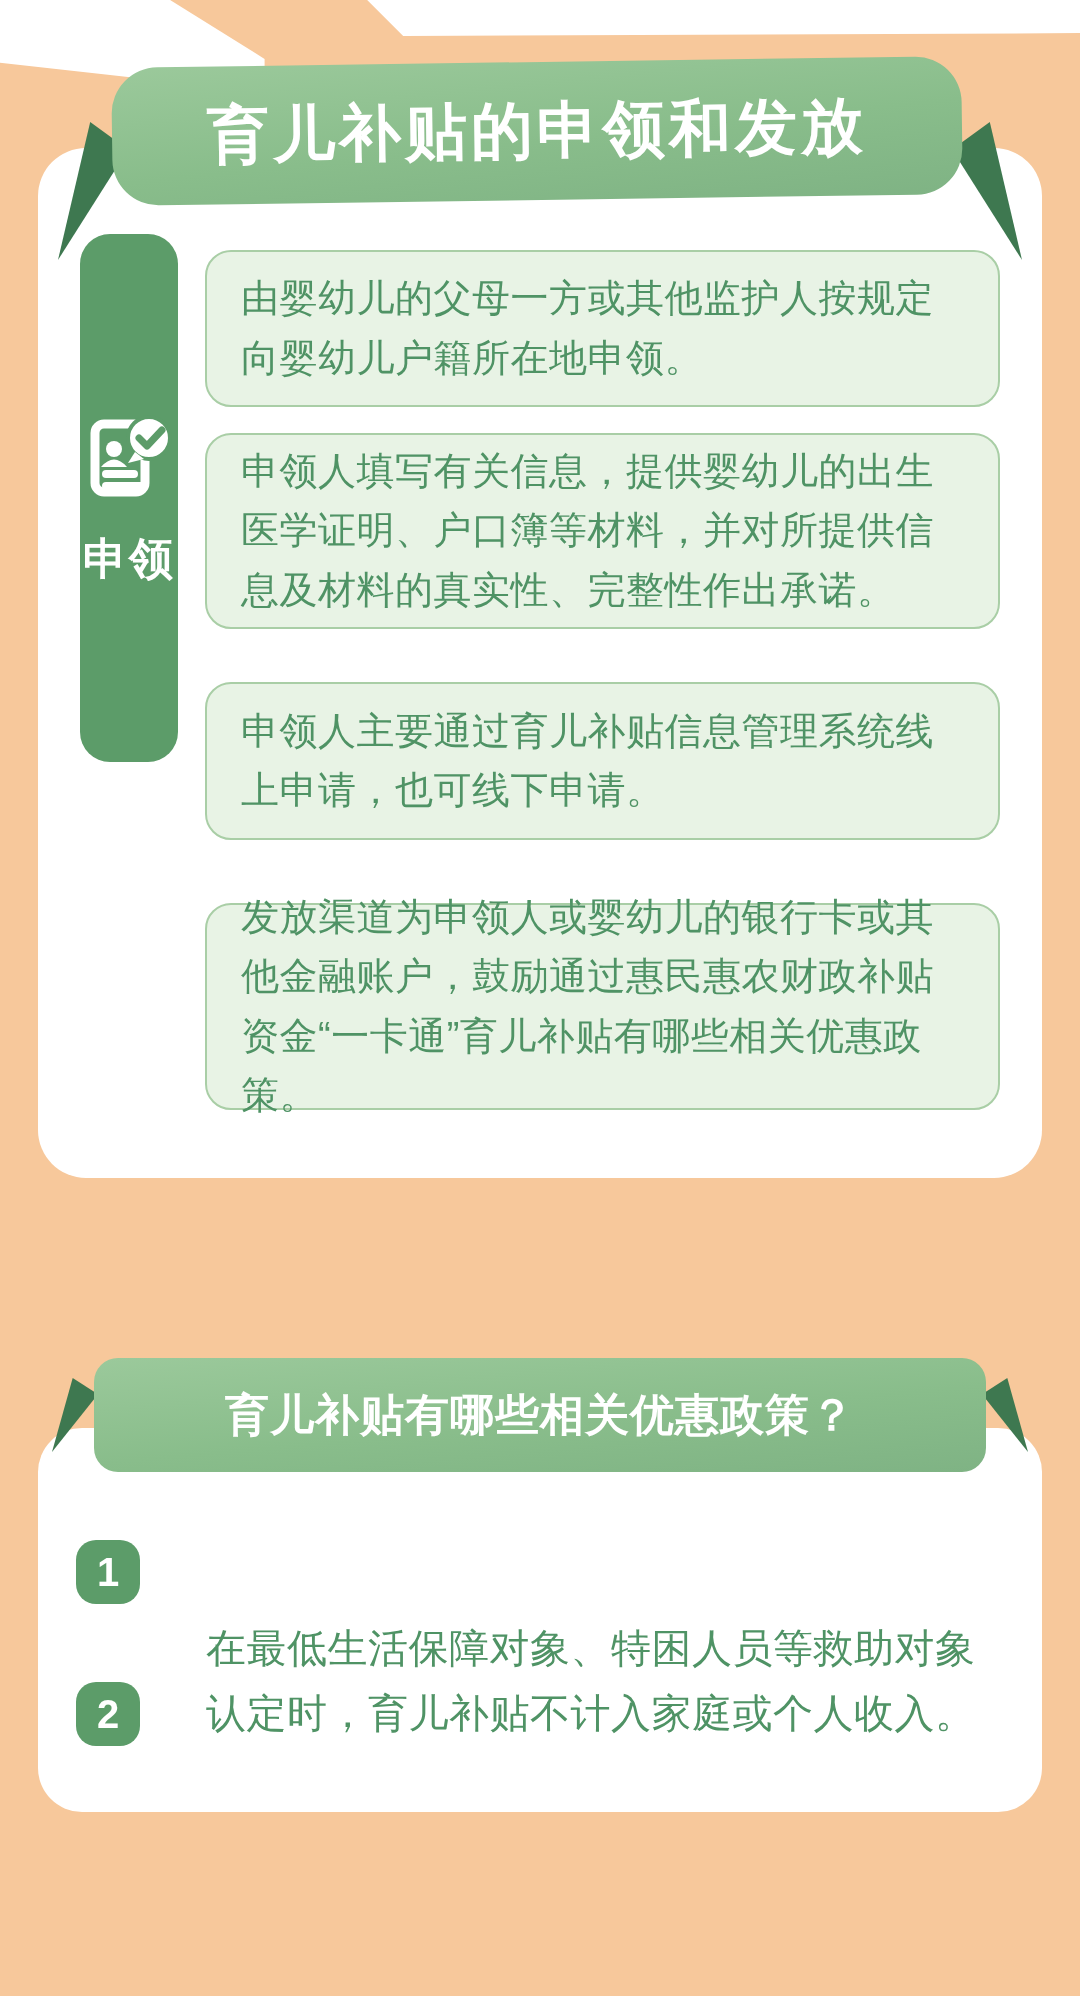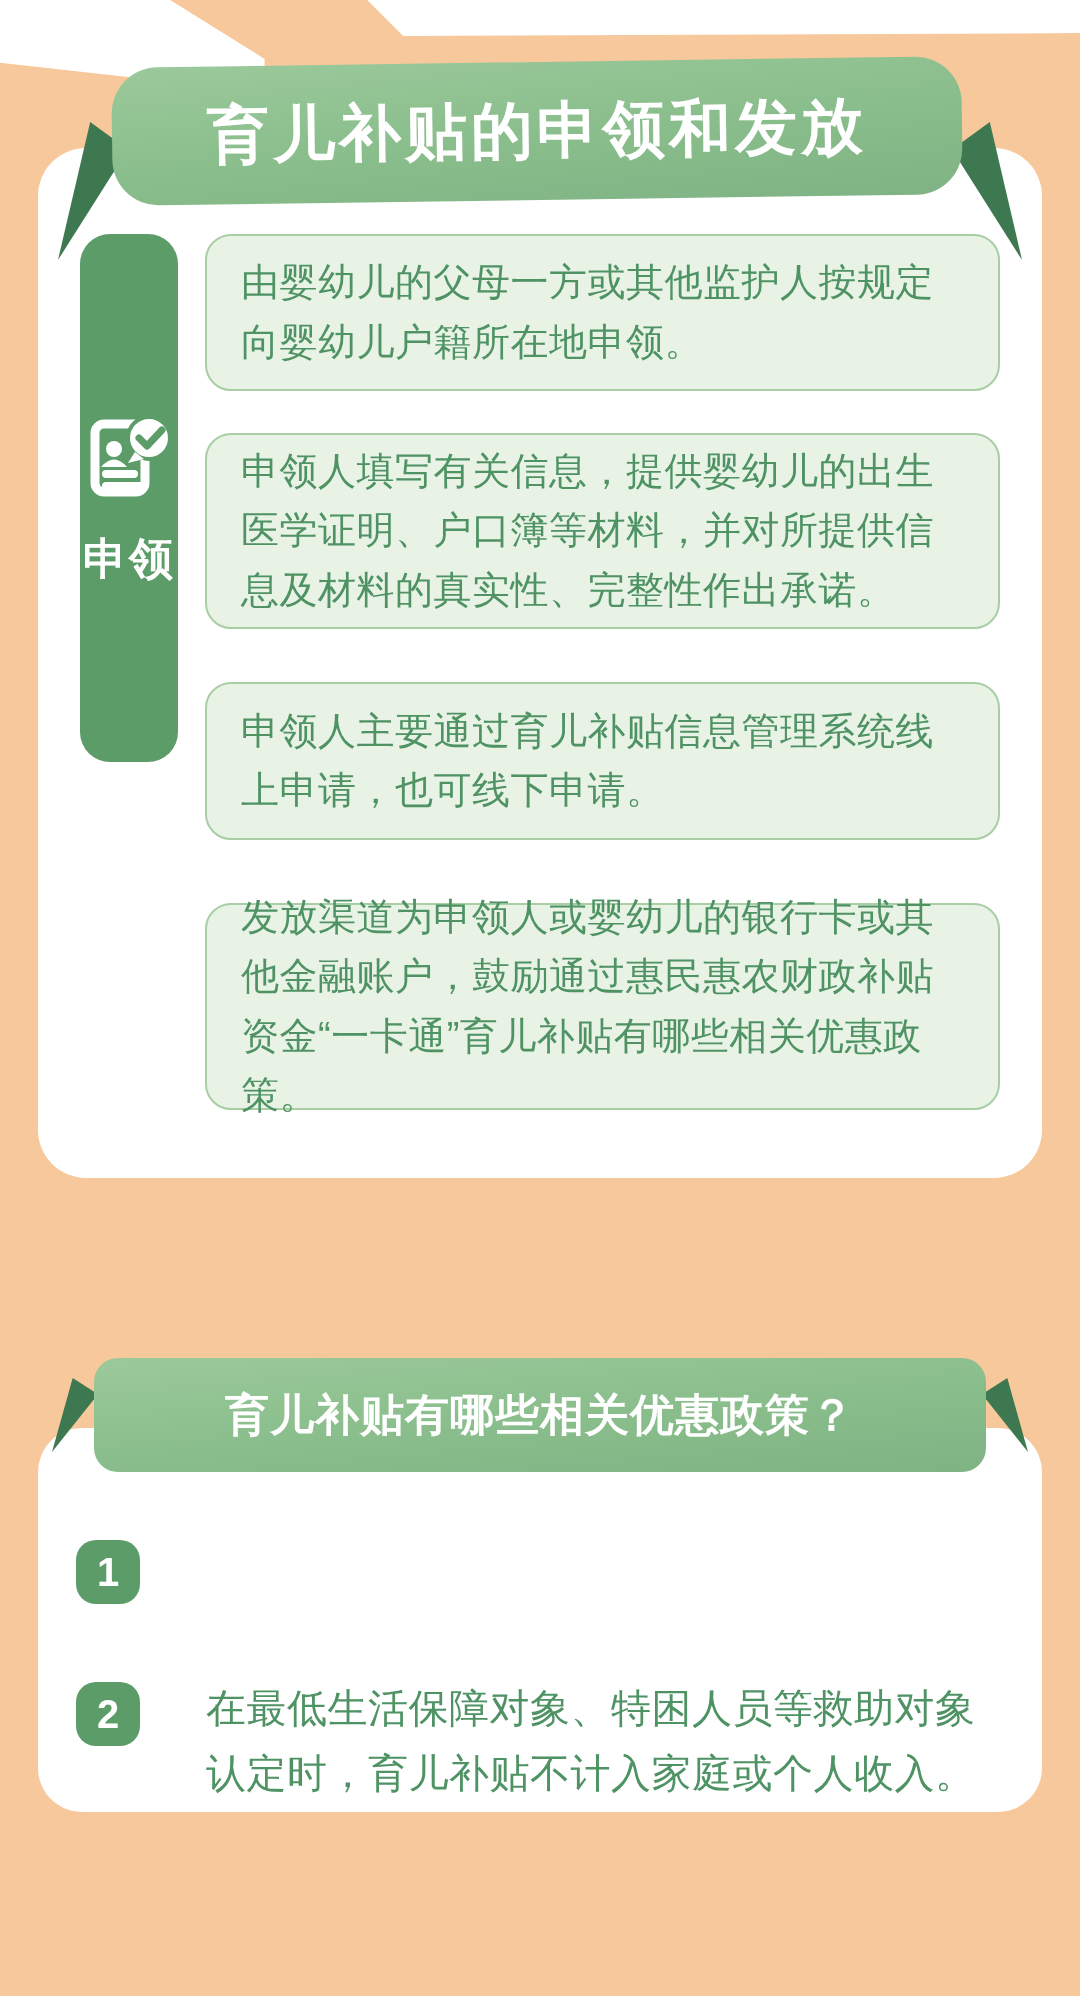"由婴幼儿的父母一方或其他监护人按规定向婴幼儿户籍所在地申领。" .ibox1 { top: 234px -> 250px }
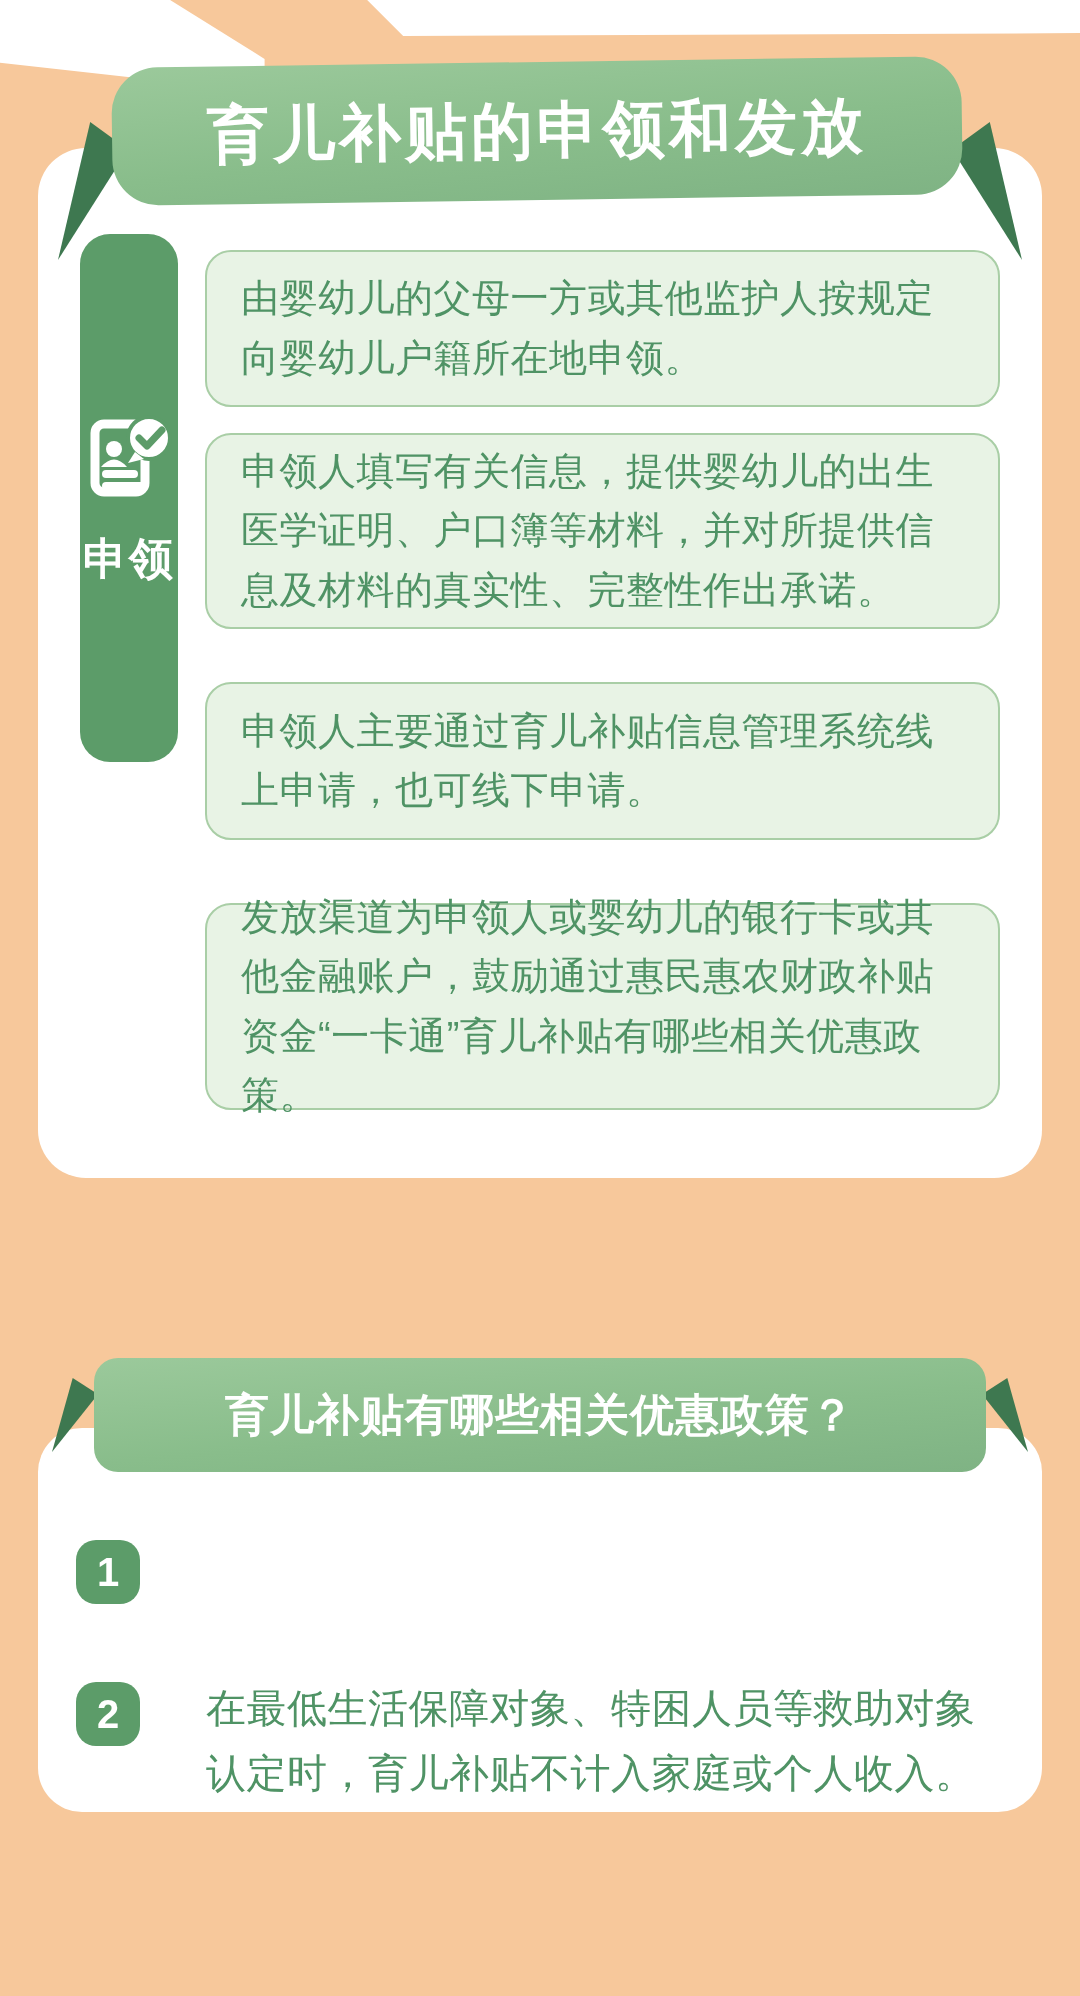"在最低生活保障对象、特困人员等救助对象认定时，育儿补贴不计入家庭或个人收入。" .ptext2 { top: 1676px -> 1616px }
